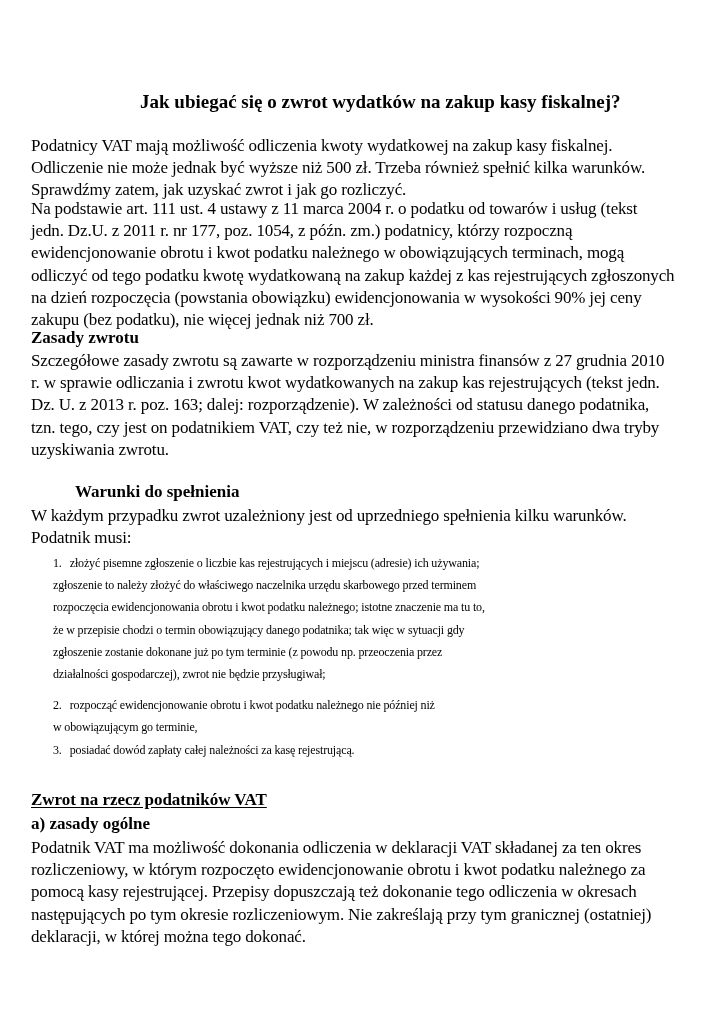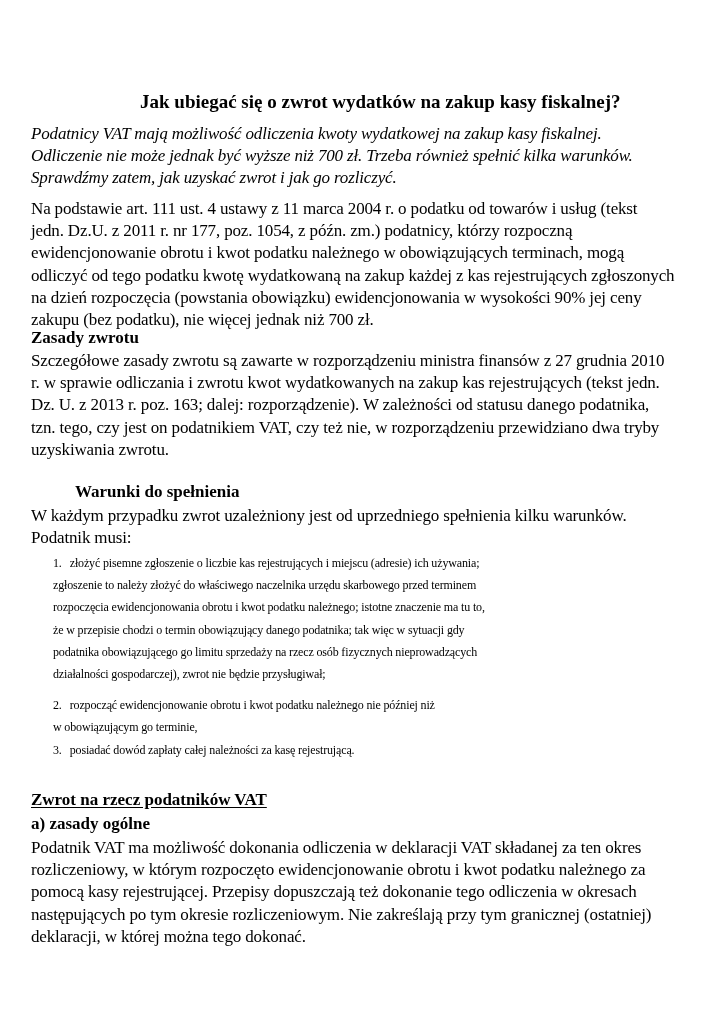"Podatnicy VAT mają możliwość odliczenia" div.block { font-style: italic -> none; top: 123px -> 135px }
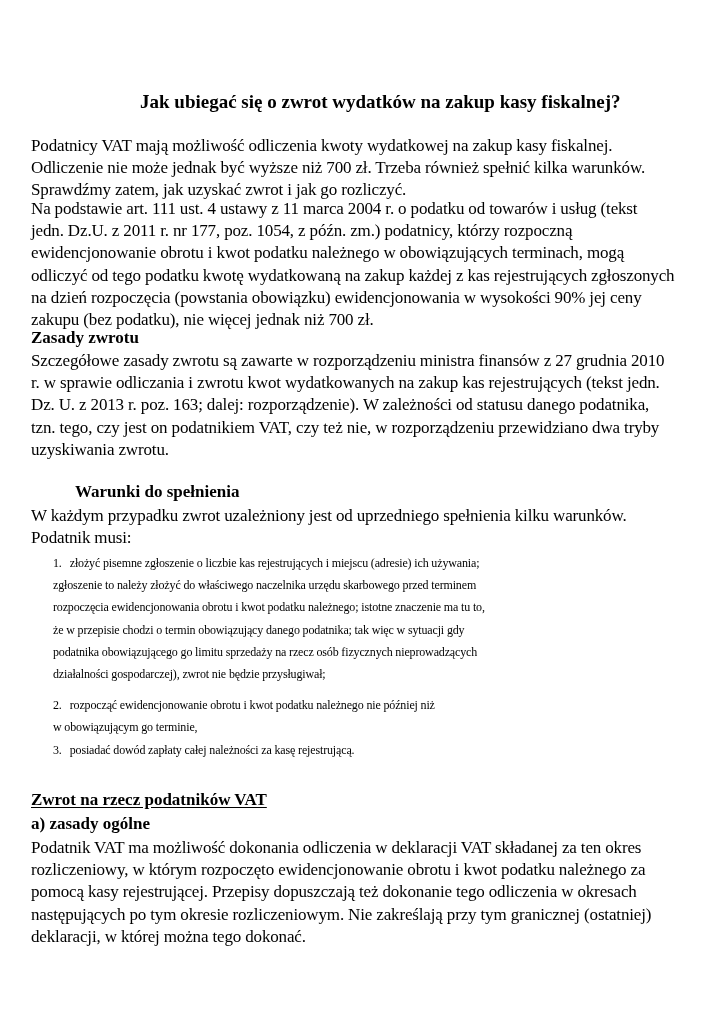"Odliczenie nie może jednak być" span.line { text: 700 -> 500 }
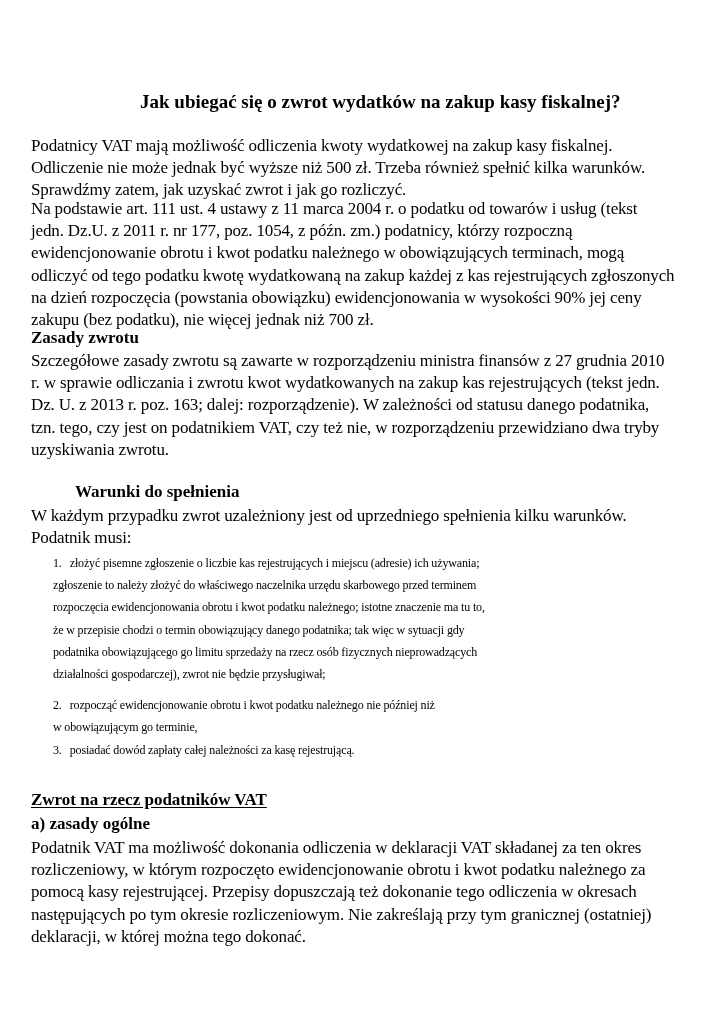"zgłoszenie zostanie dokonane już po" span.line { html: none -> <span>zgłoszenie zostanie dokonane już po tym terminie (z powodu np. przeoczenia przez</span> }
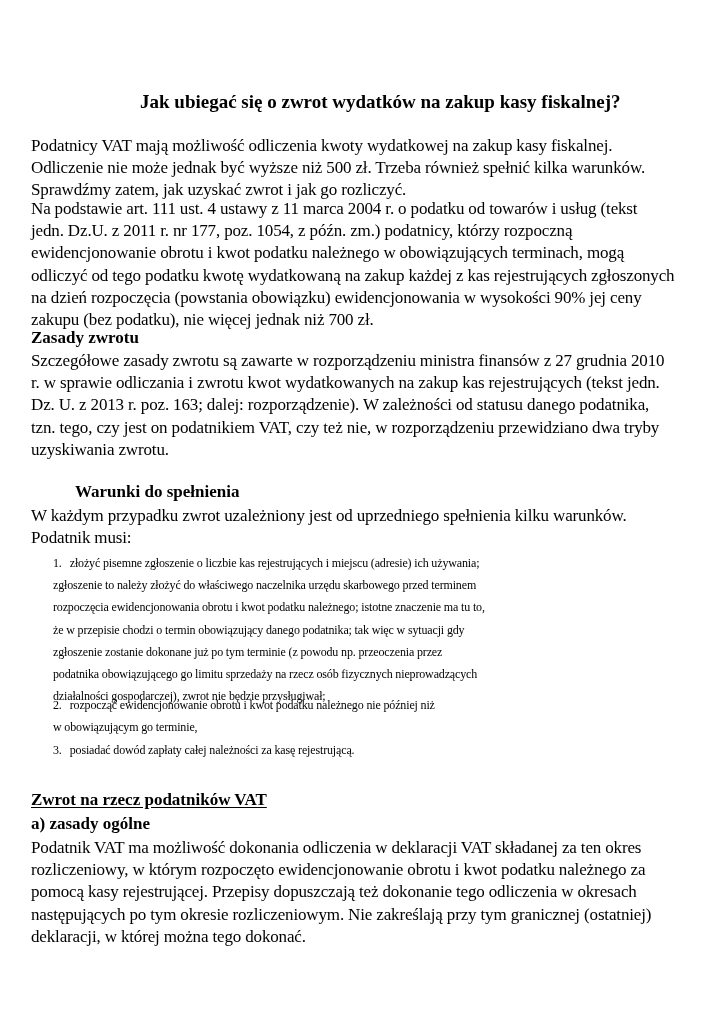"podatnika obowiązującego go limitu" span.line { html: <span>podatnika obowiązującego go limitu sprzedaży na rzecz osób fizycznych nieprowadzących</span> -> none }
